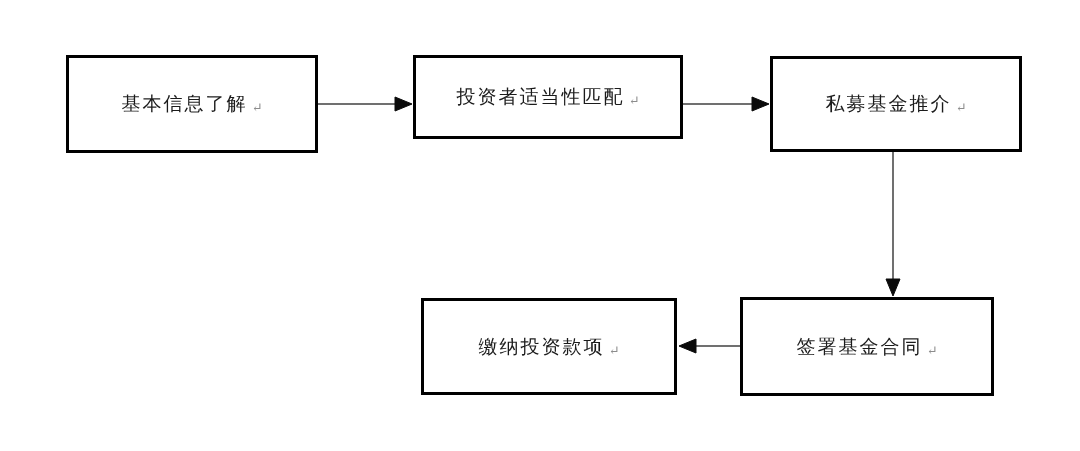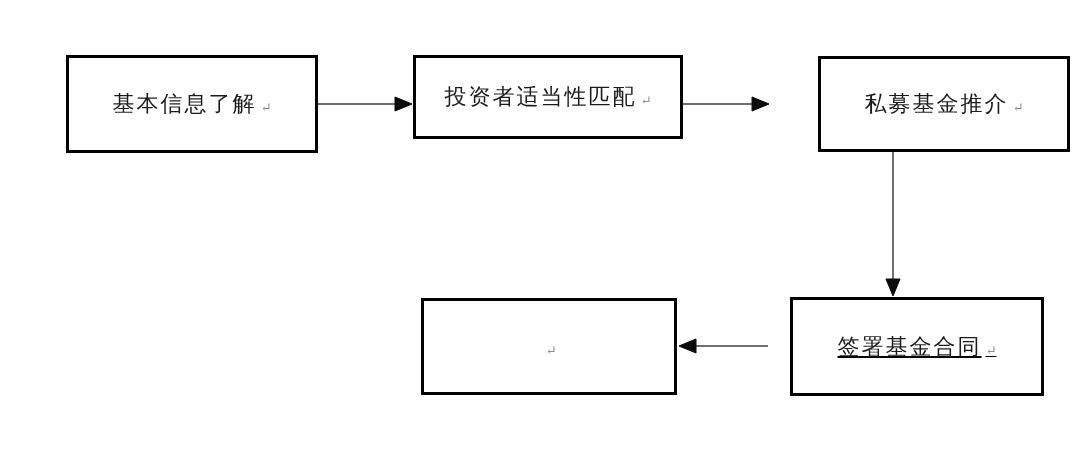"基本信息了解" .node .label { font-size: 22px -> 19px }
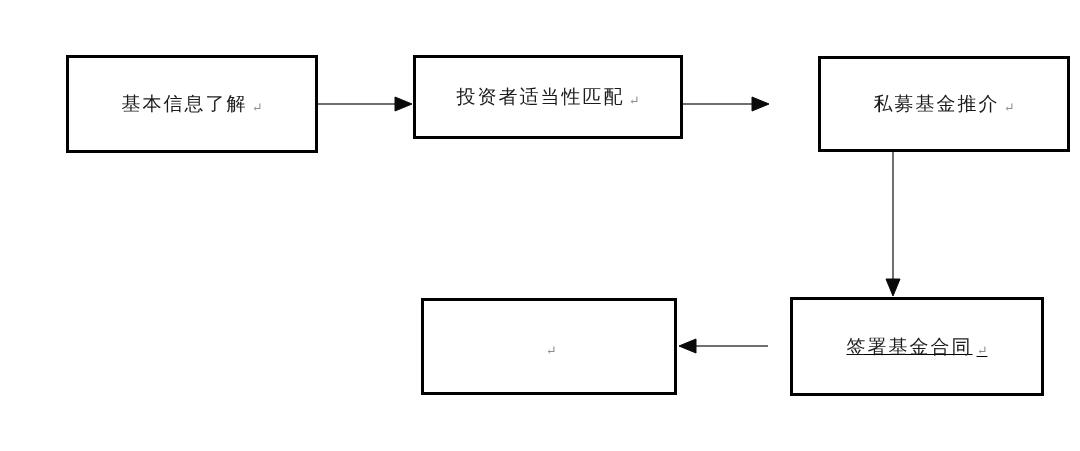"私募基金推介" .n2 { margin-left: 48px -> none }
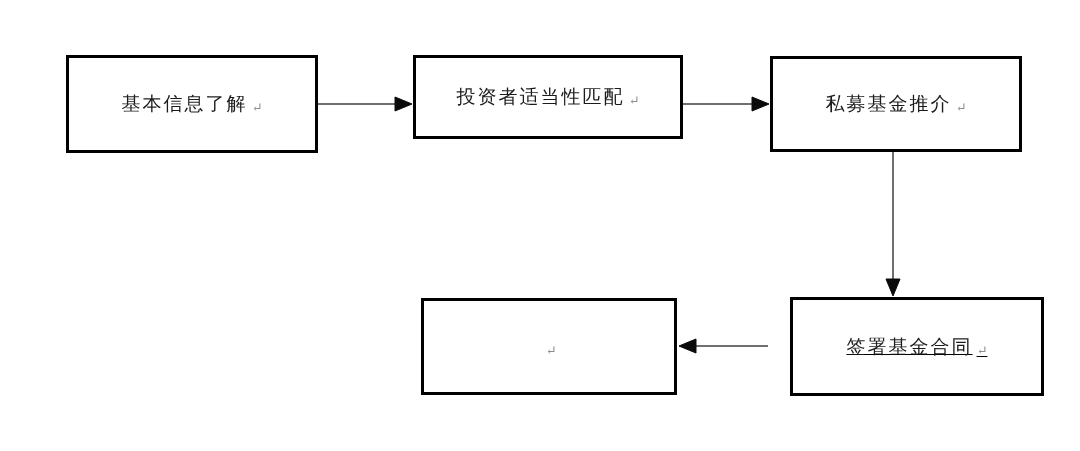"缴纳投资款项" span.label { html: none -> <span>缴纳投资款项</span> }
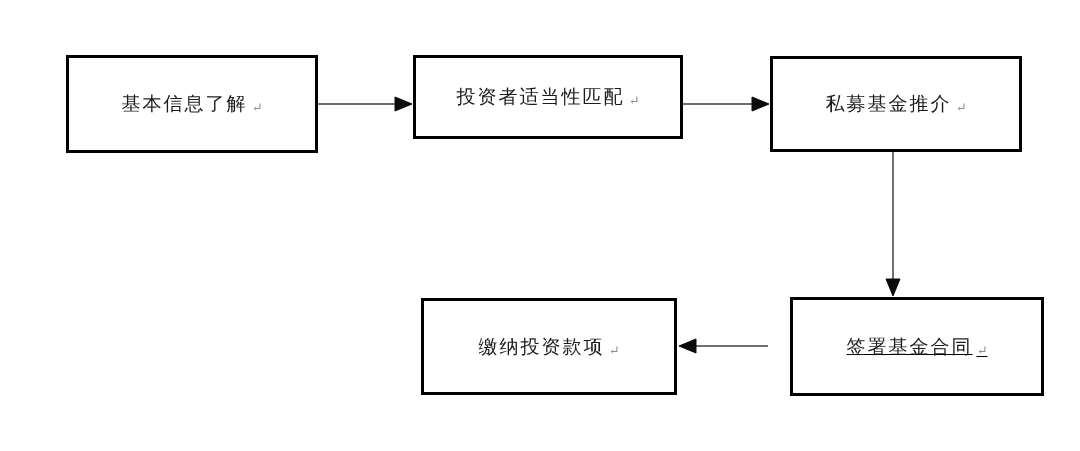"签署基金合同" .n4 { left: 790px -> 740px; text-decoration: underline -> none }
